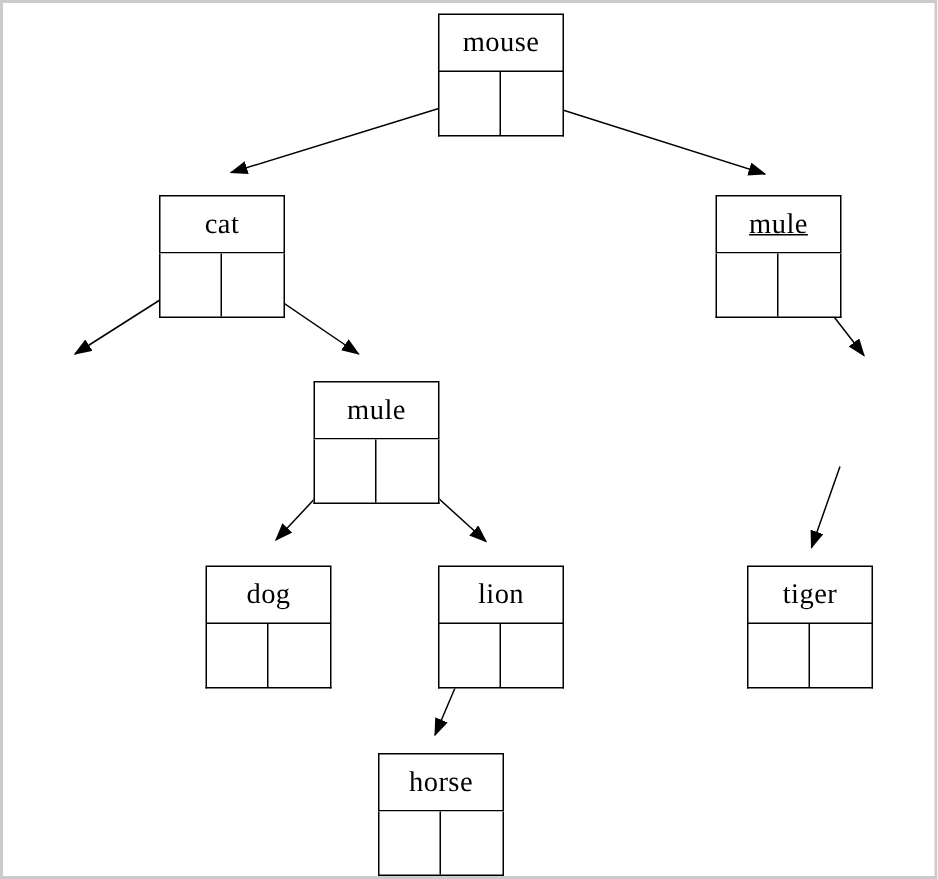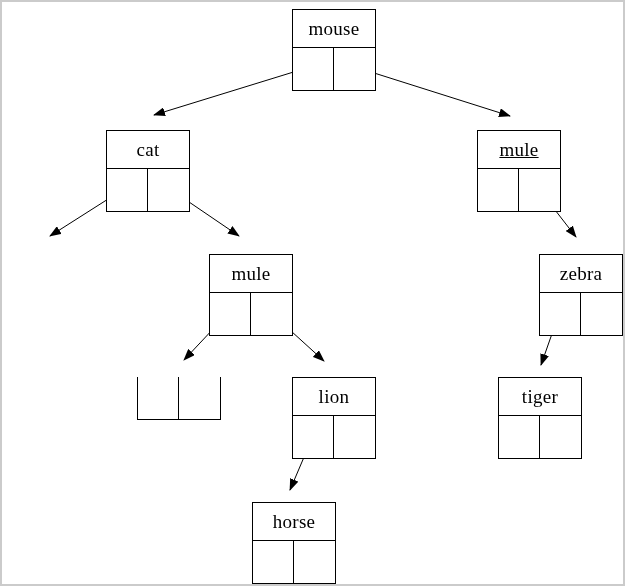"zebra" div.node { html: <div> <div>zebra</div> <div> <div></div> <div></div> </div> </div> -> none }
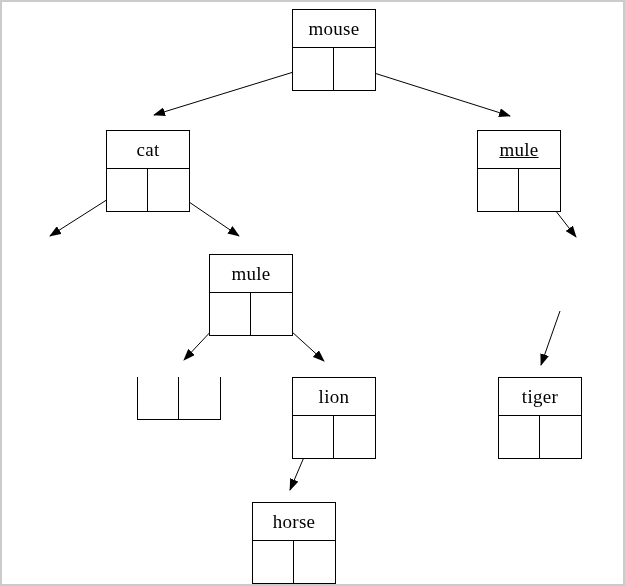"dog" div.label-row { html: none -> <div>dog</div> }
